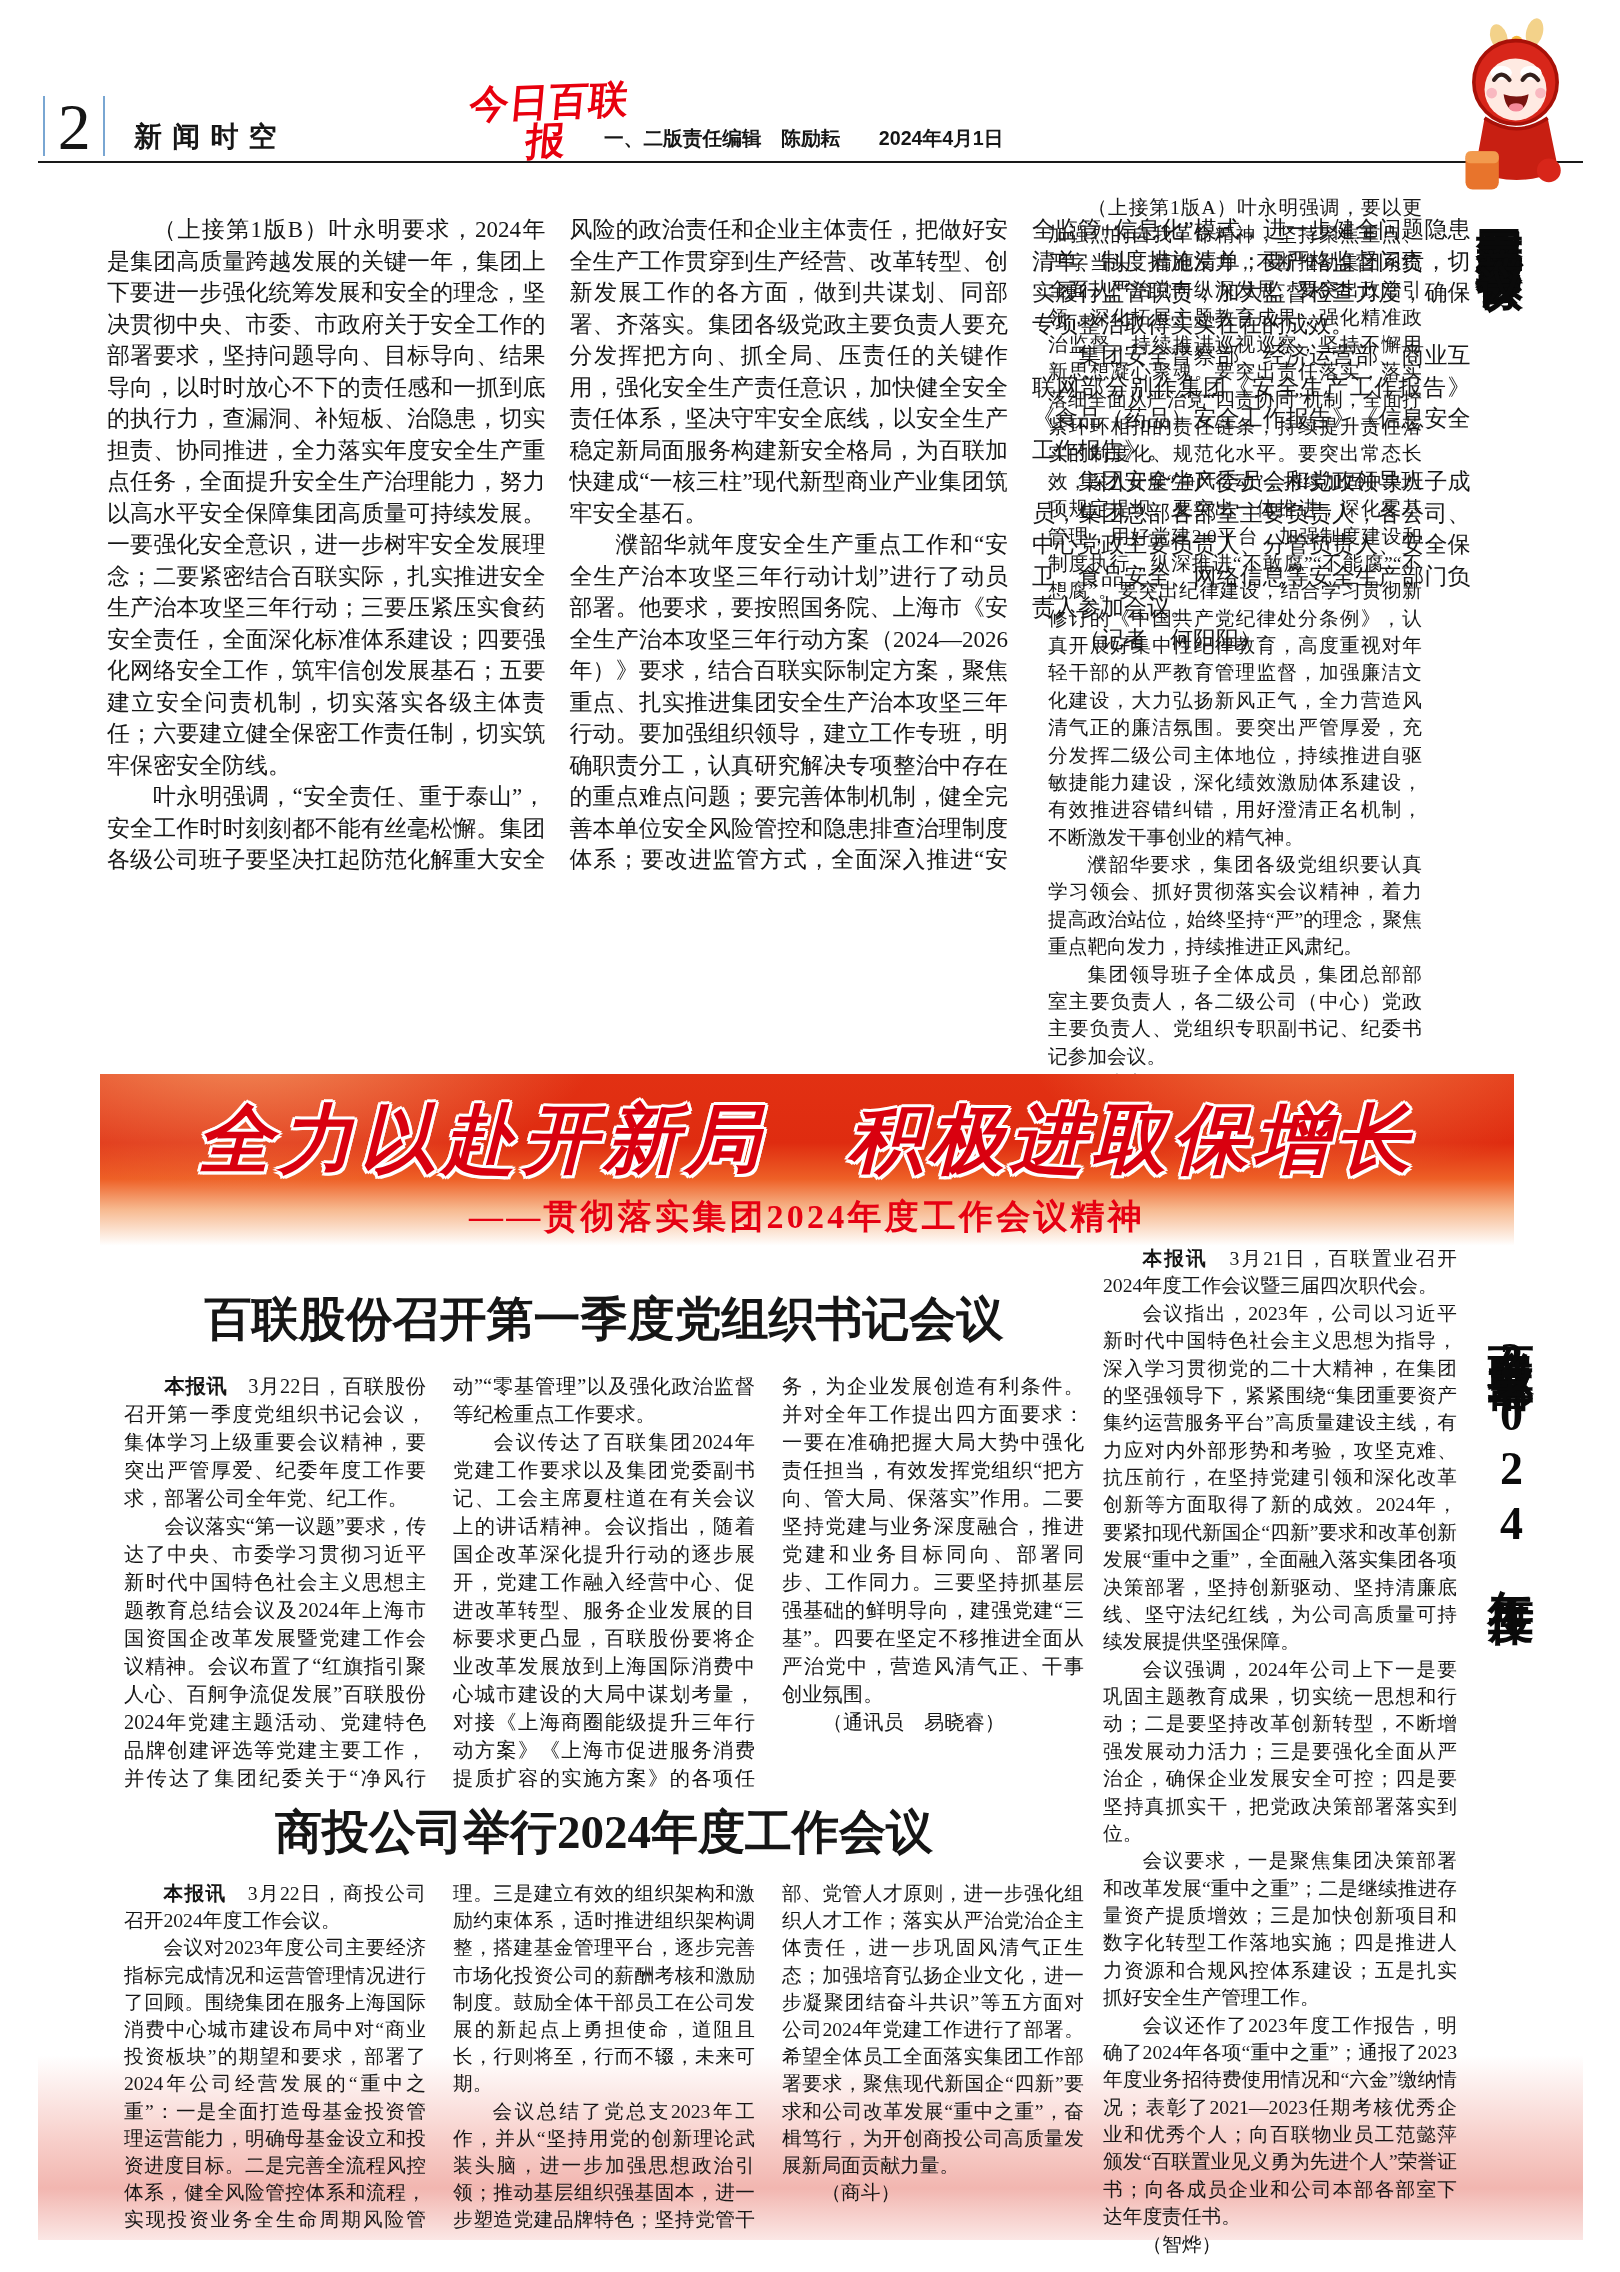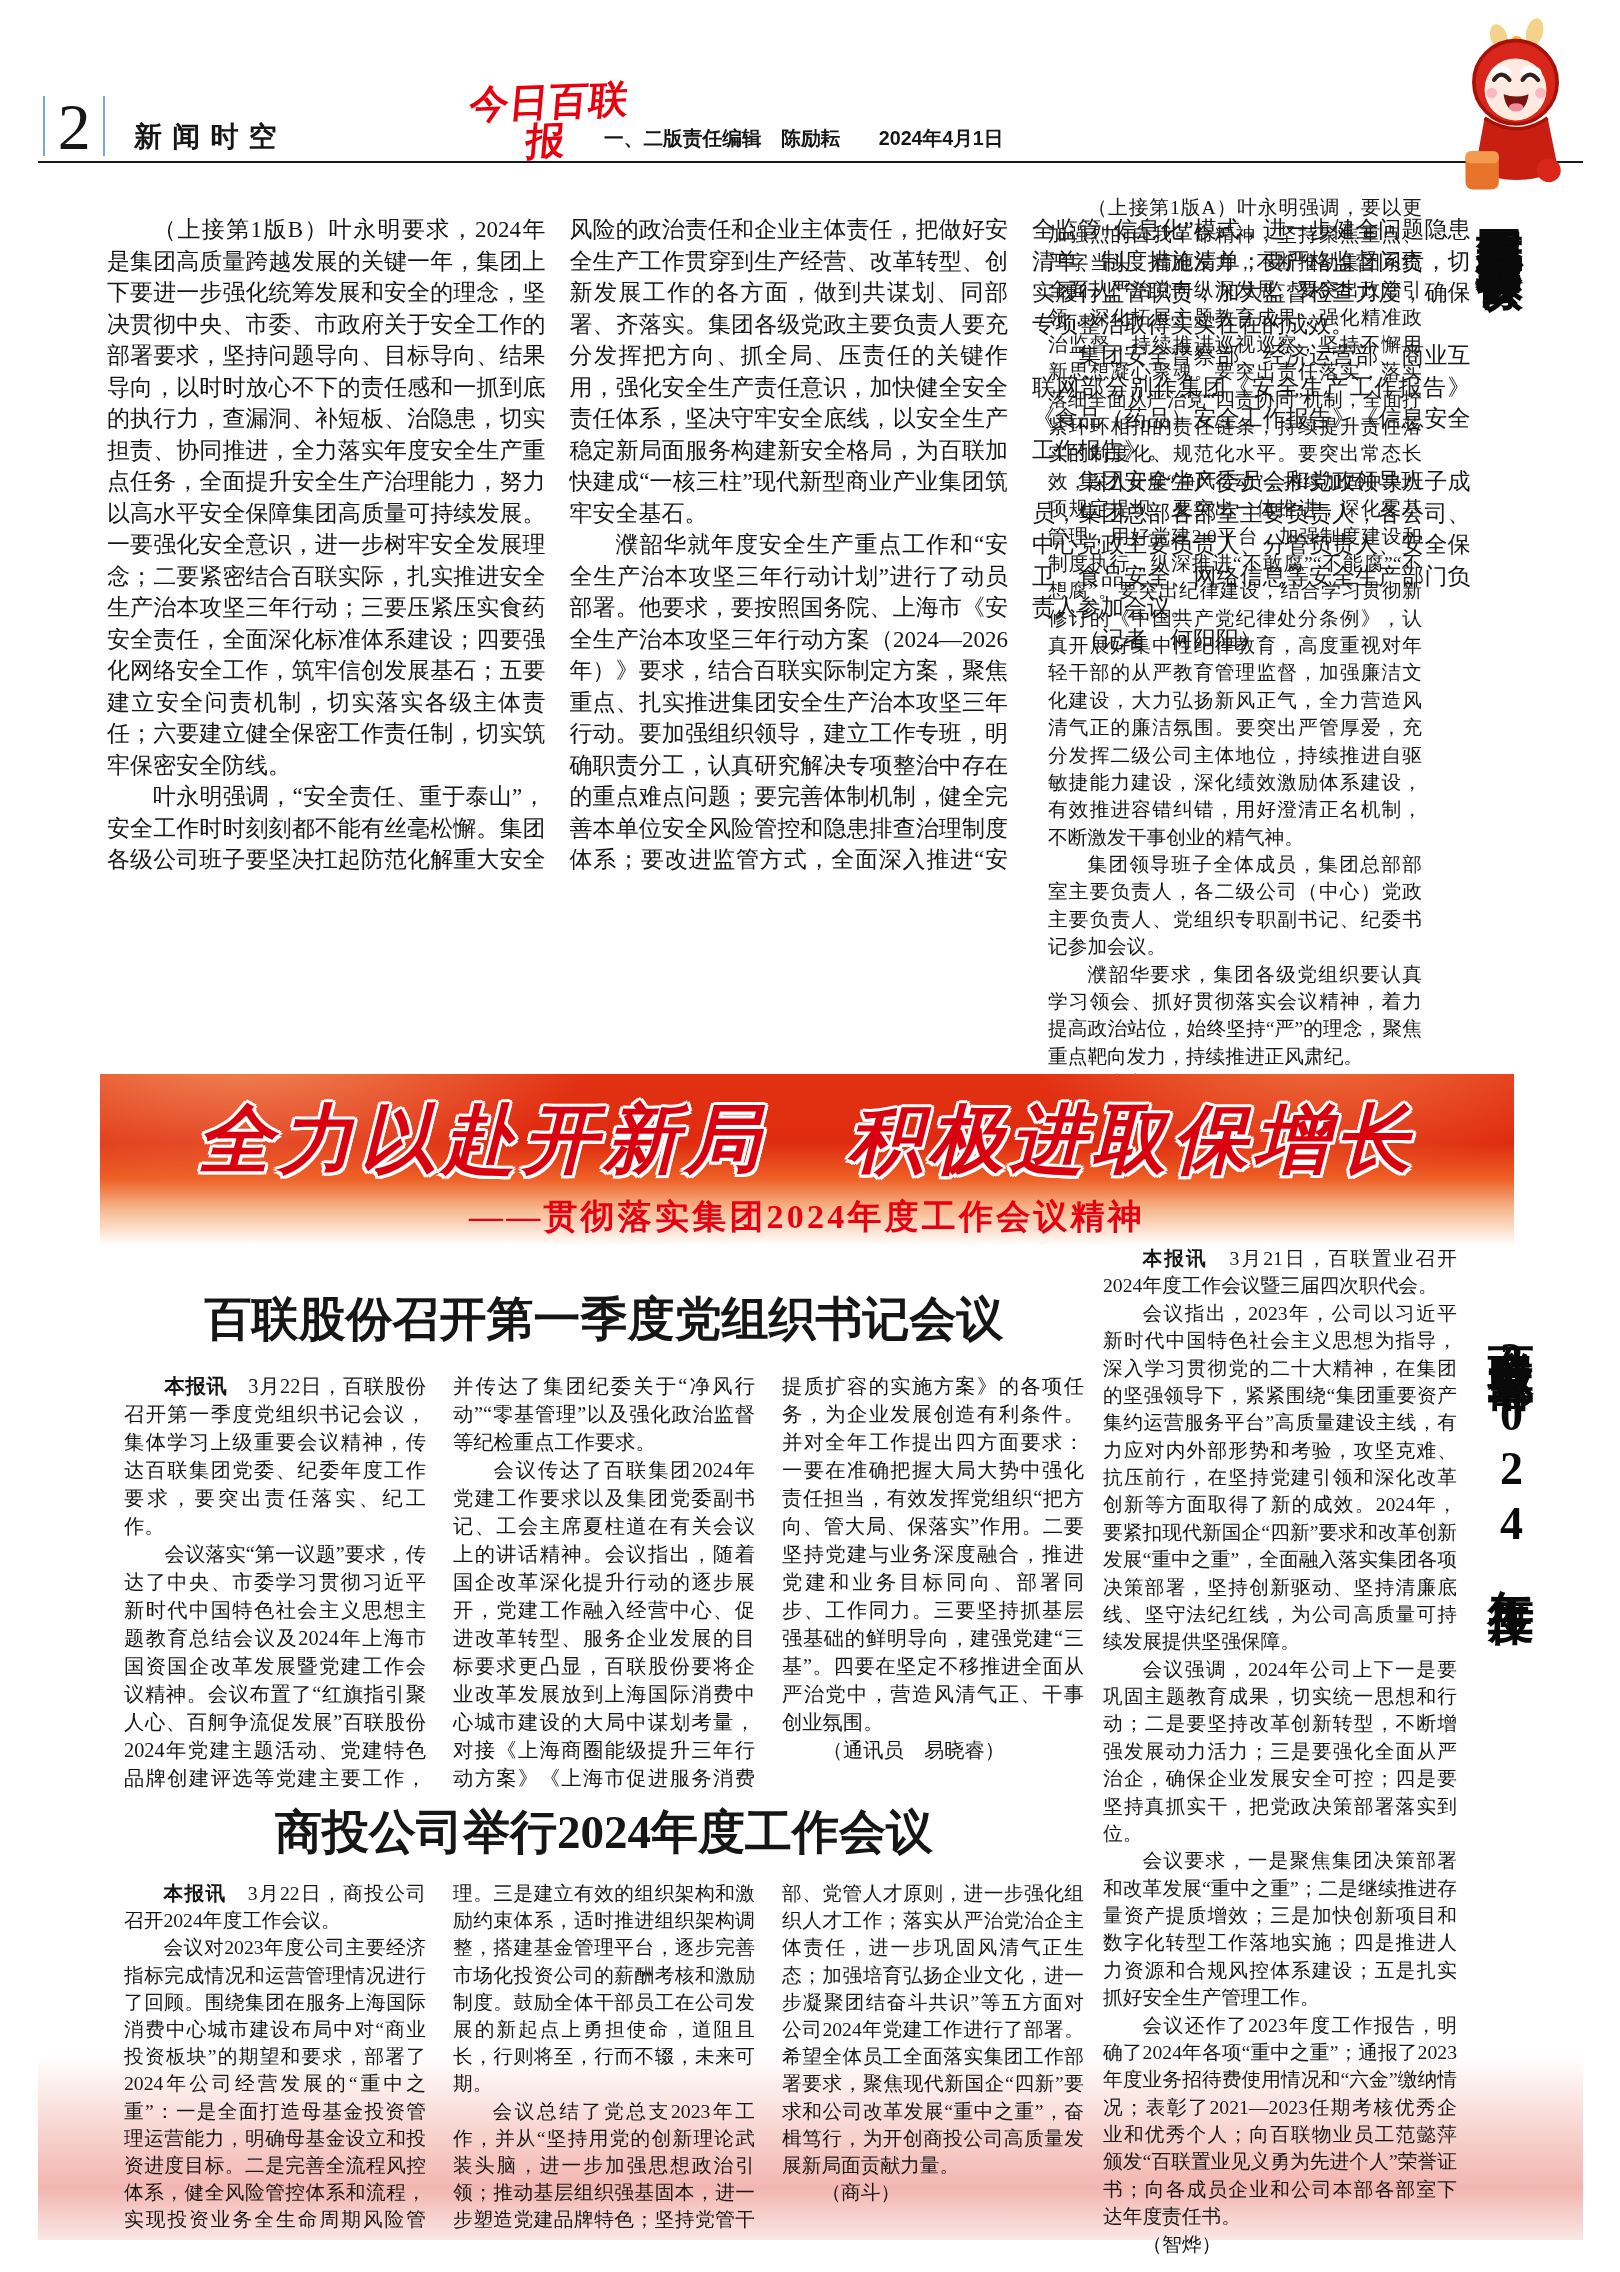"集团领导班子全体成员，集团总部部室主要负责人，各二级公司（中心）党政主要负责人、" p { order: before "濮韶华要求，集团各级党组织要认真学习领会、抓好贯彻落实会议精神，着力提高政治站位" -> after "濮韶华要求，集团各级党组织要认真学习领会、抓好贯彻落实会议精神，着力提高政治站位" }
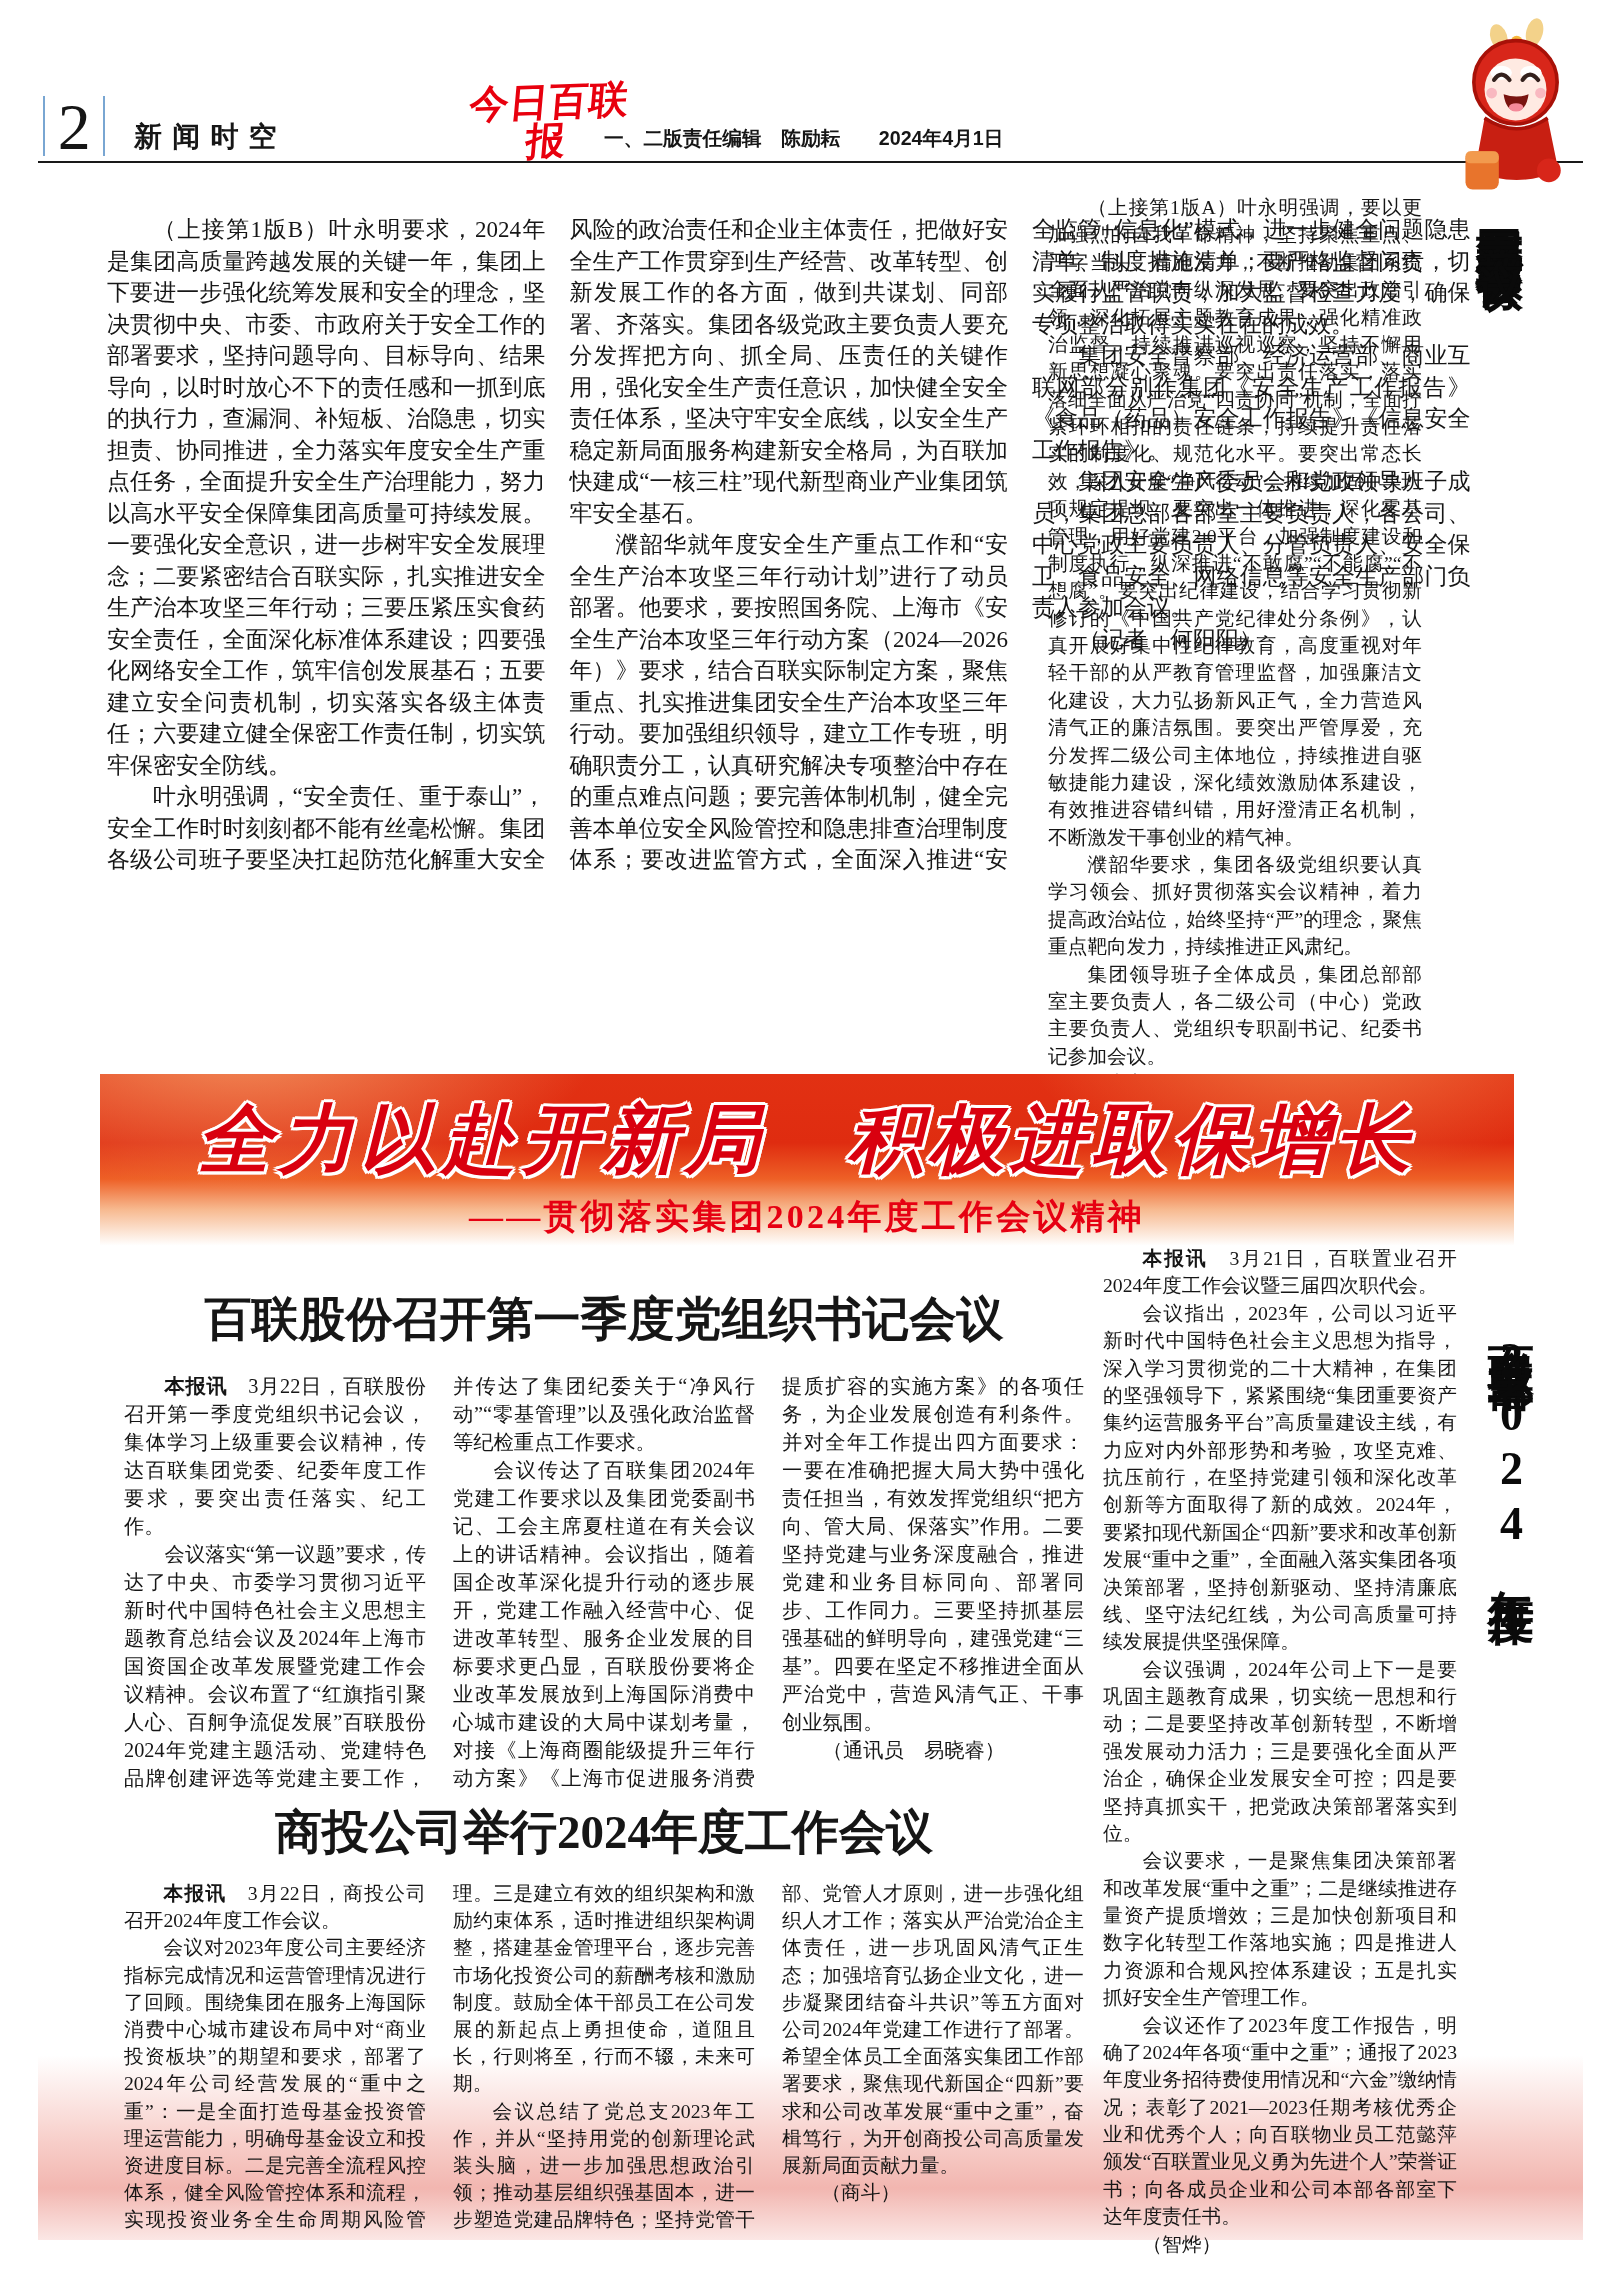"3月22日，百联股份召开第一季度党组织书记会议，集体学习上级重要会议精神，传达百" span { text: 传达百联集团党委、纪委年度工作要求，要突出责任落实 -> 要突出严管厚爱、纪委年度工作要求，部署公司全年党 }
